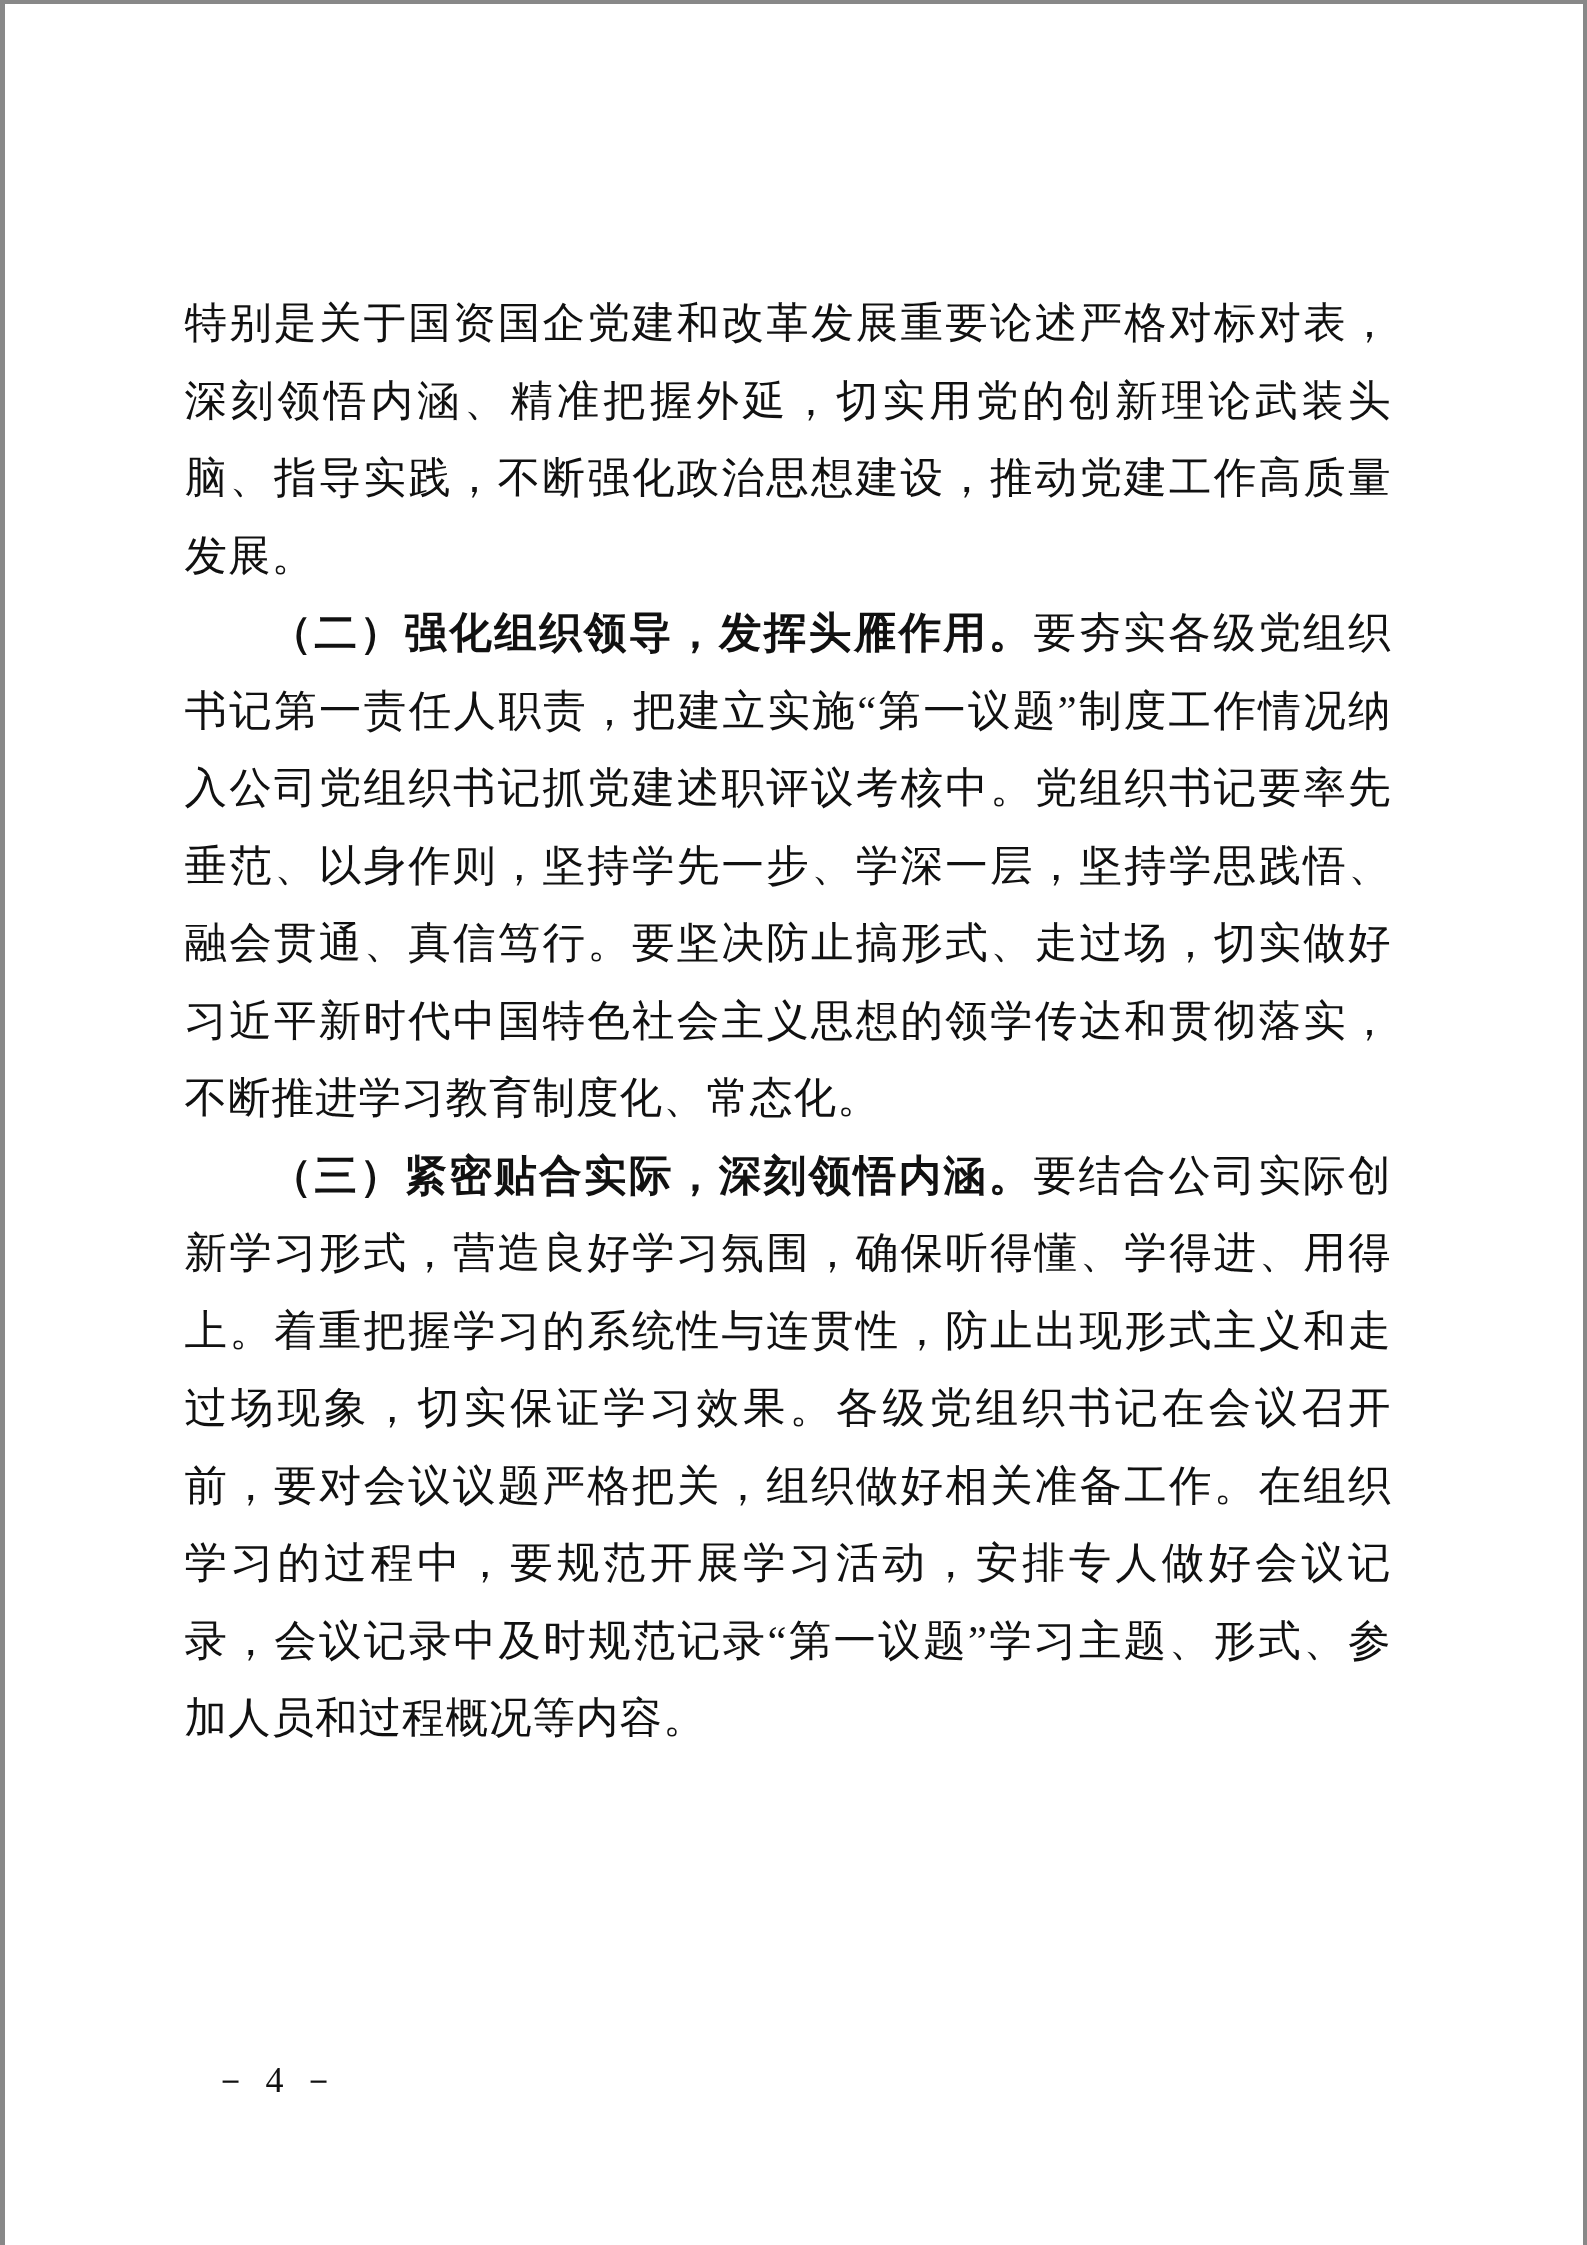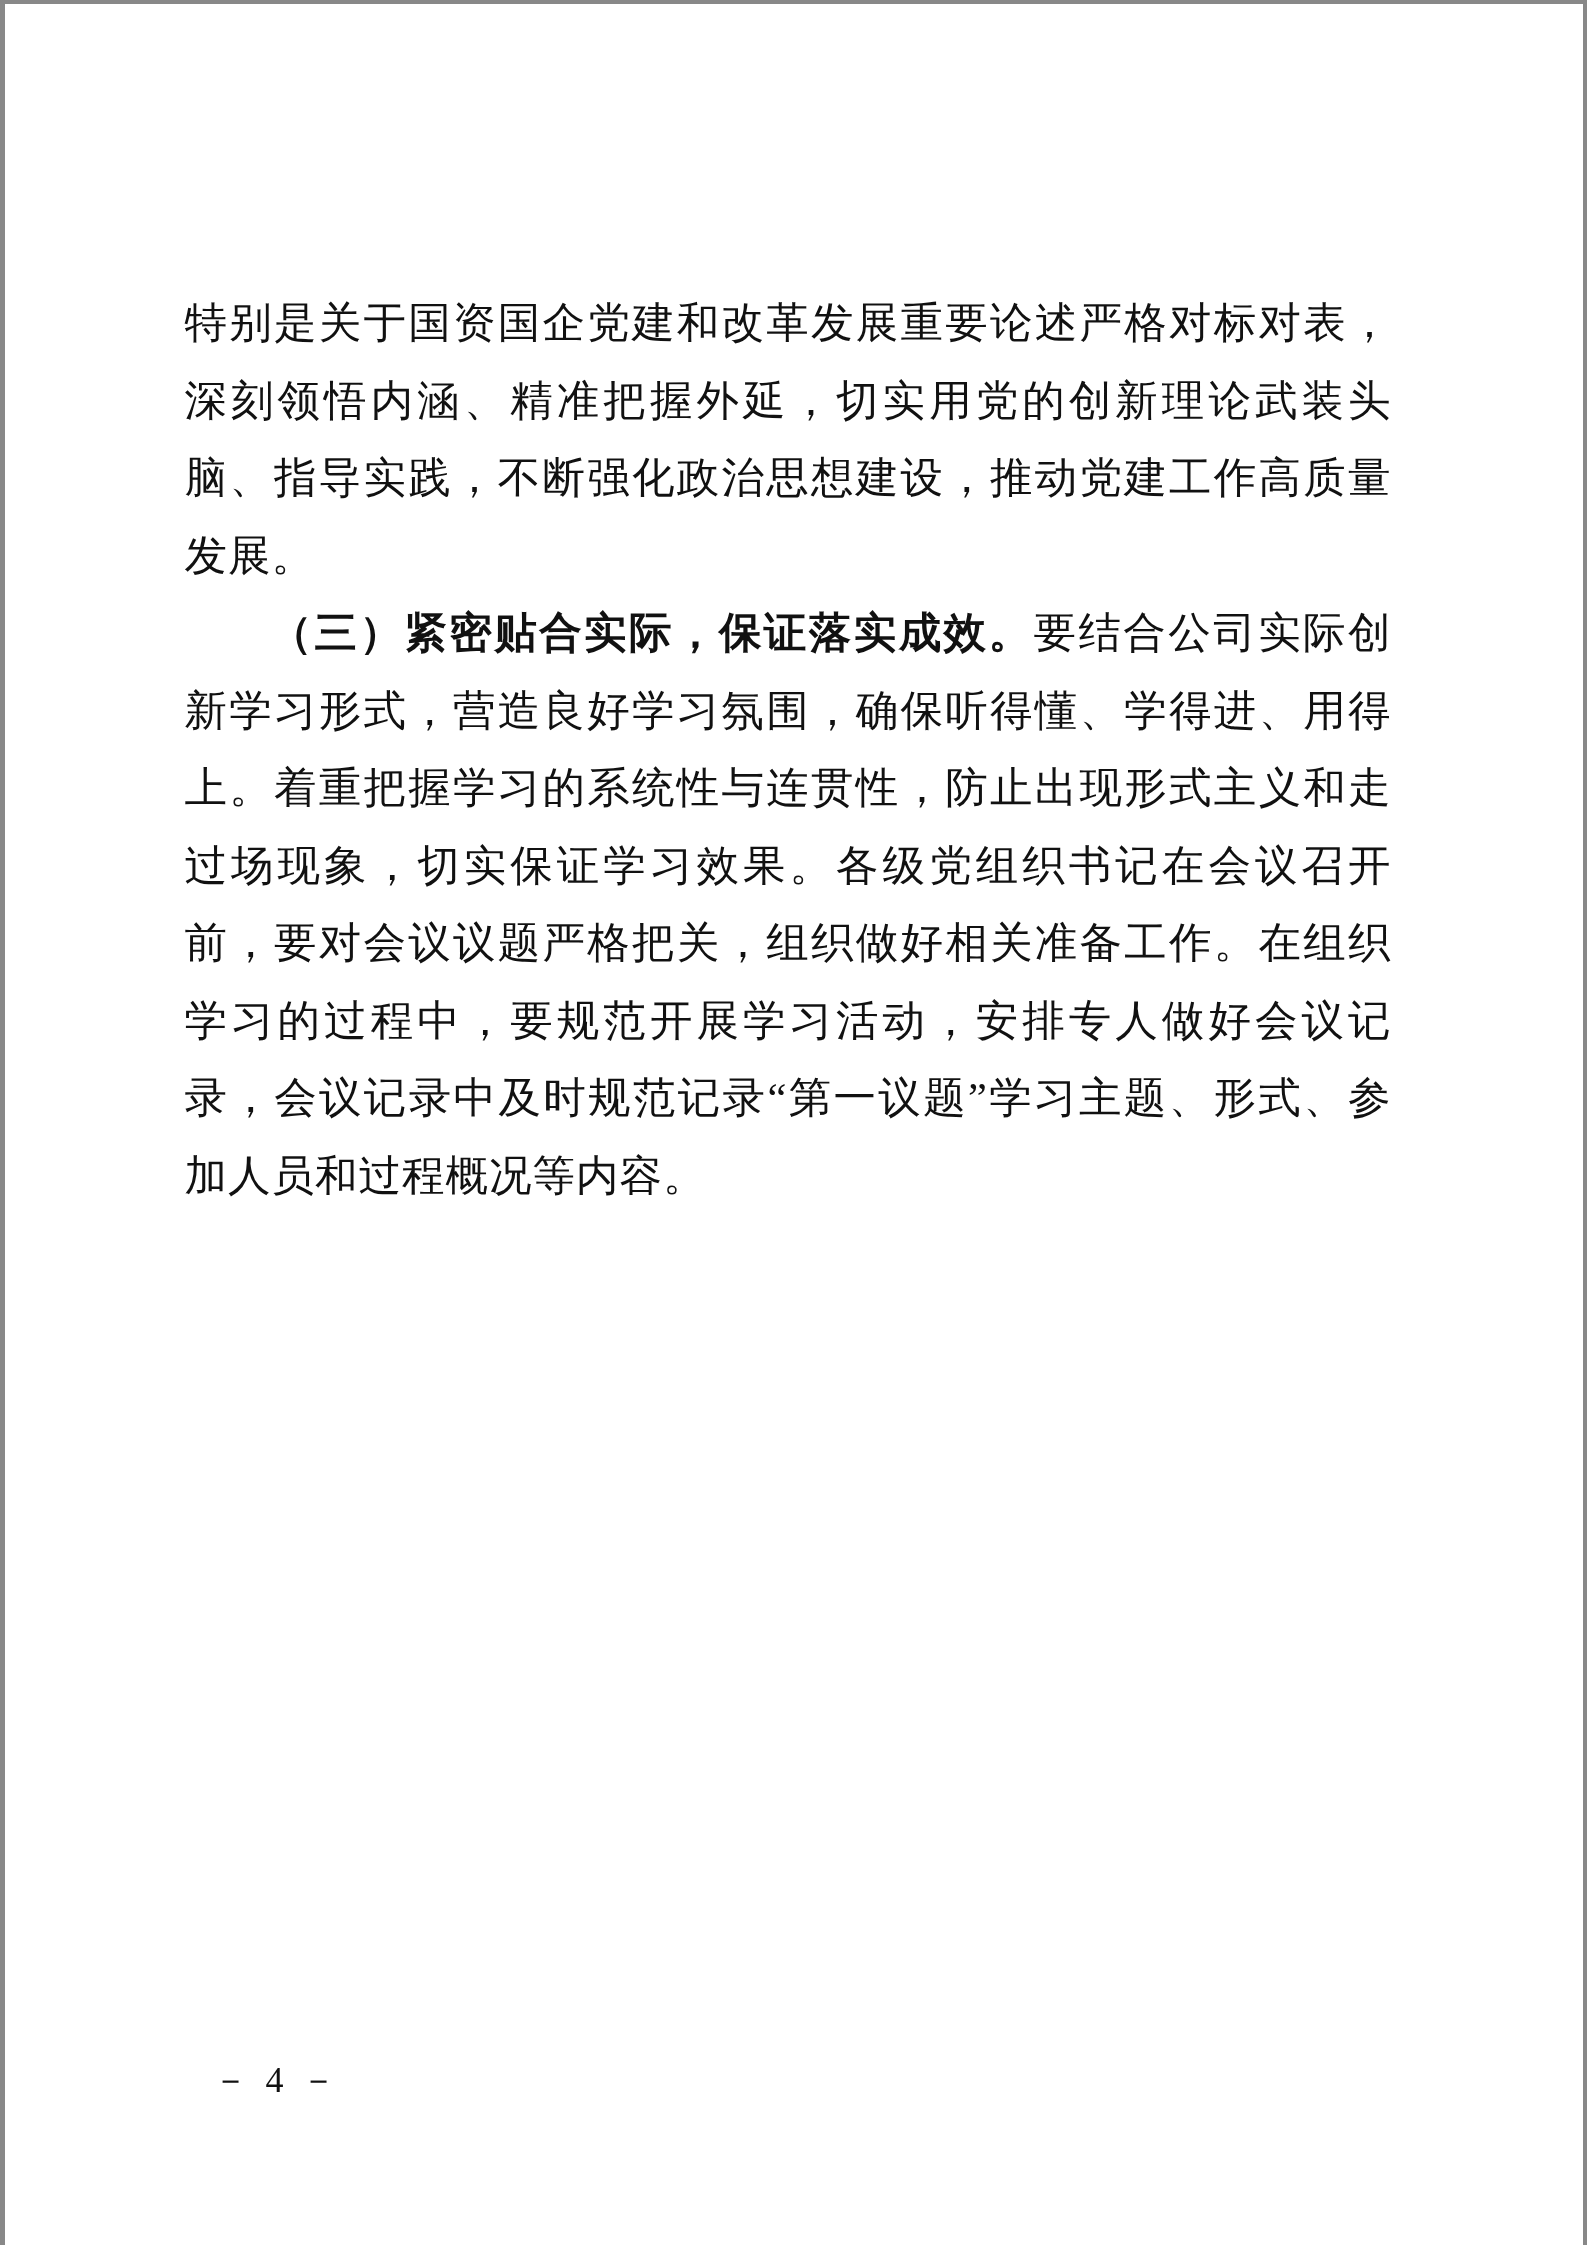"（二）强化组织领导，发挥头雁作用。要夯实各级党组织书记第一责任人职责，把建立实施" p.para { html: none -> <p><span>（二）强化组织领导，发挥头雁作用。</span><span>要夯实各级党组织书记第一责任人职责，把建立实施“第一议题”制度工作情况纳入公司党组织书记抓党建述职评议考核中。党组织书记要率先垂范、以身作则，坚持学先一步、学深一层，坚持学思践悟、融会贯通、真信笃行。要坚决防止搞形式、走过场，切实做好习近平新时代中国特色社会主义思想的领学传达和贯彻落实，不断推进学习教育制度化、常态化。</span></p> }
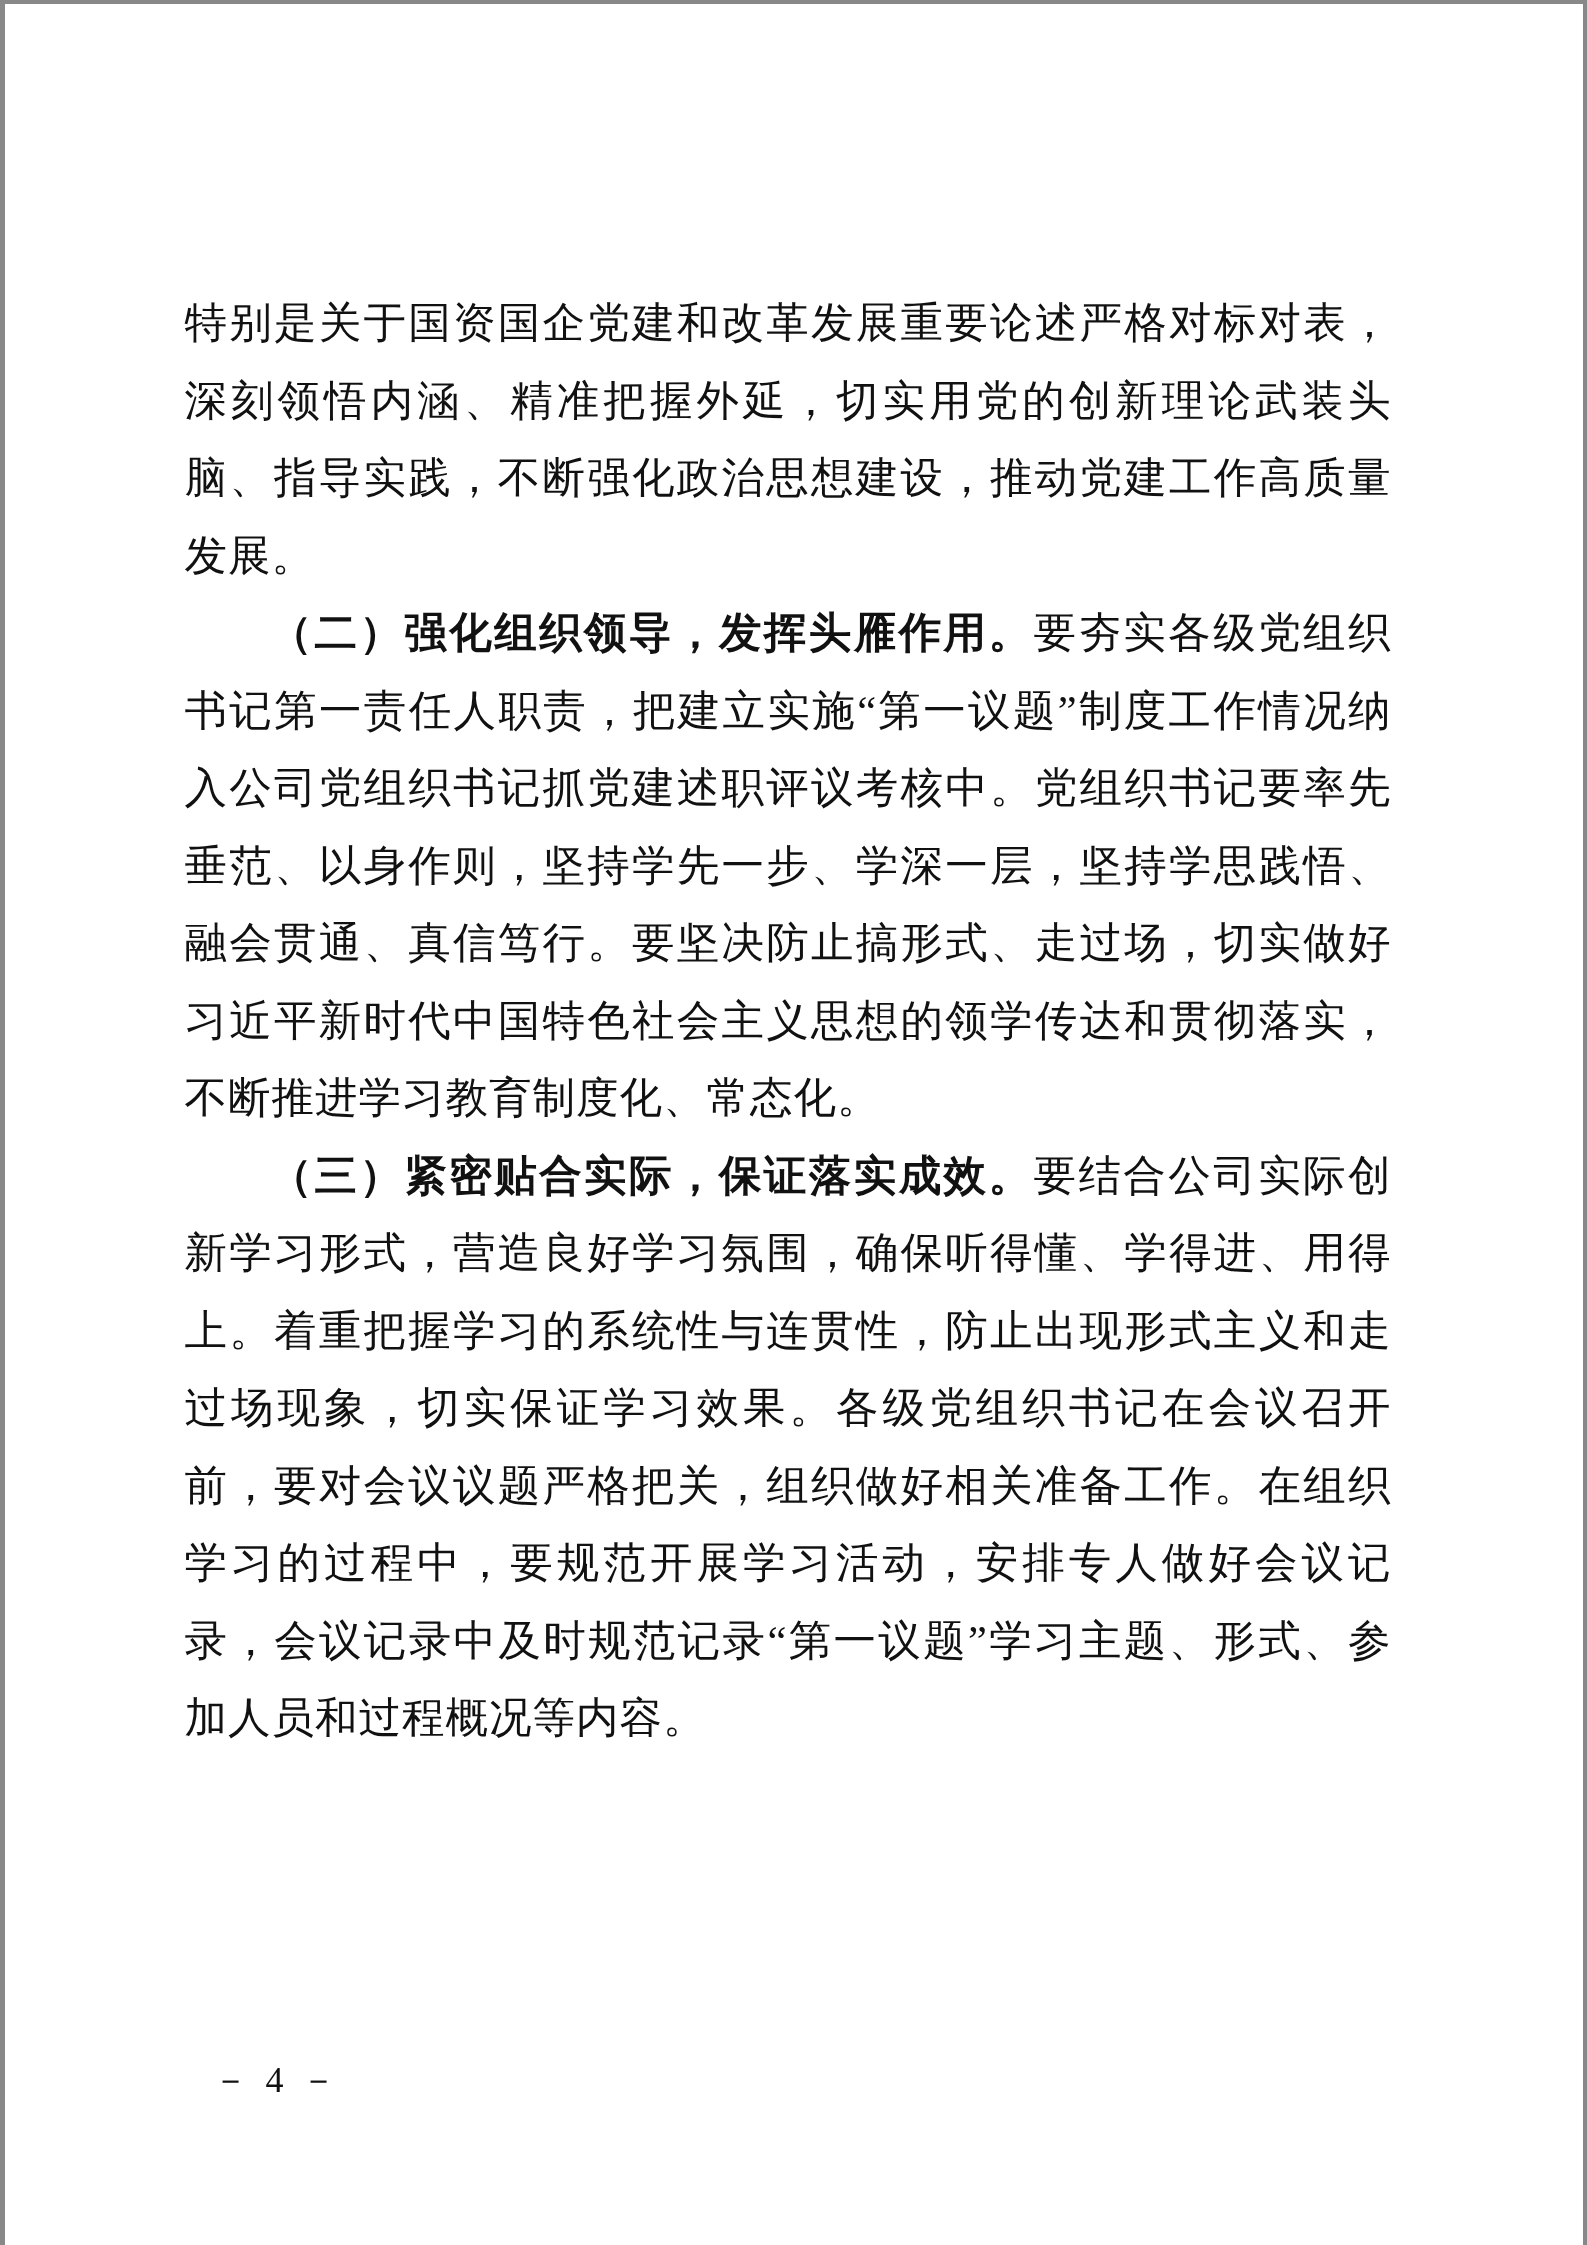"（三）紧密贴合实际，保证落实成效。" span.seg { text: 保证落实成效 -> 深刻领悟内涵 }
